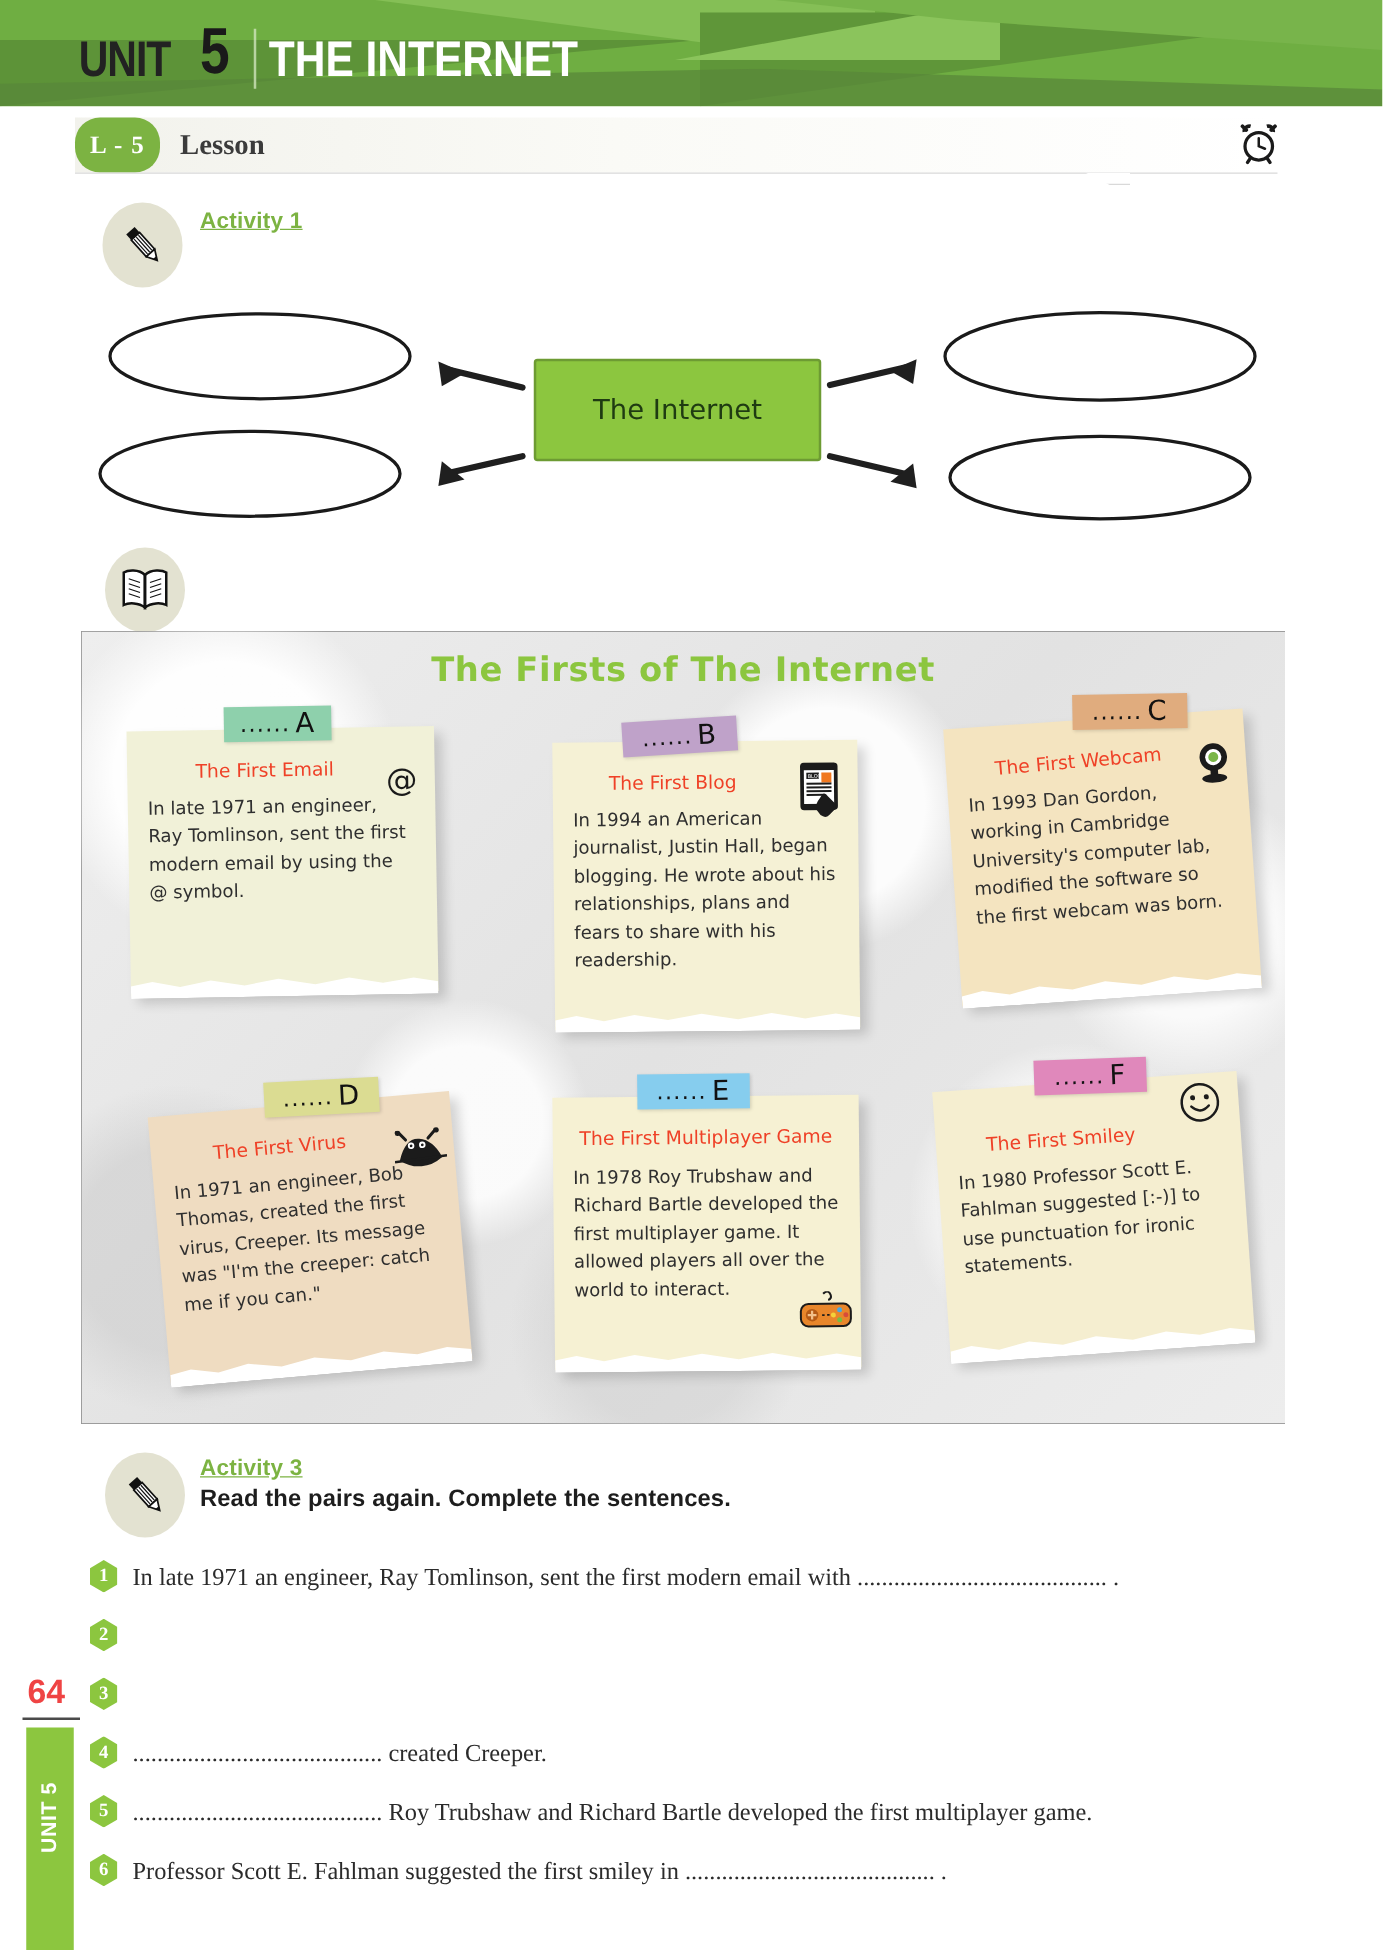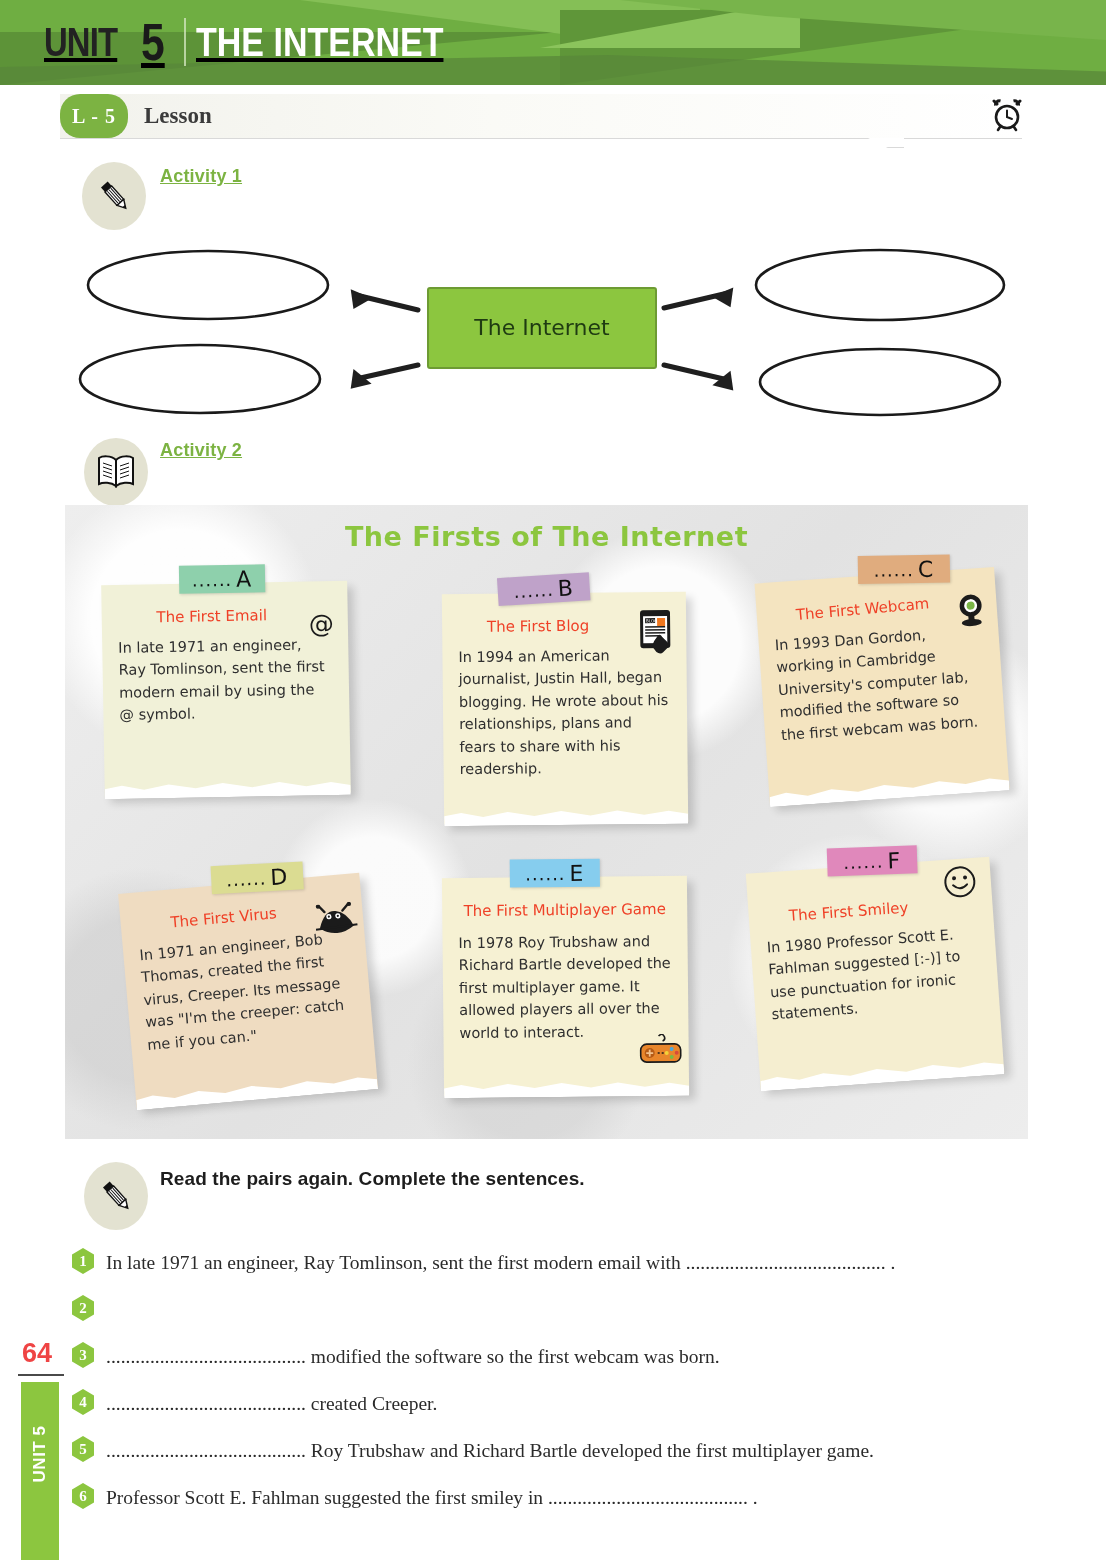"UNIT" .banner-title { align-items: center -> flex-end; left: 44px -> 63px; text-decoration: underline -> none }
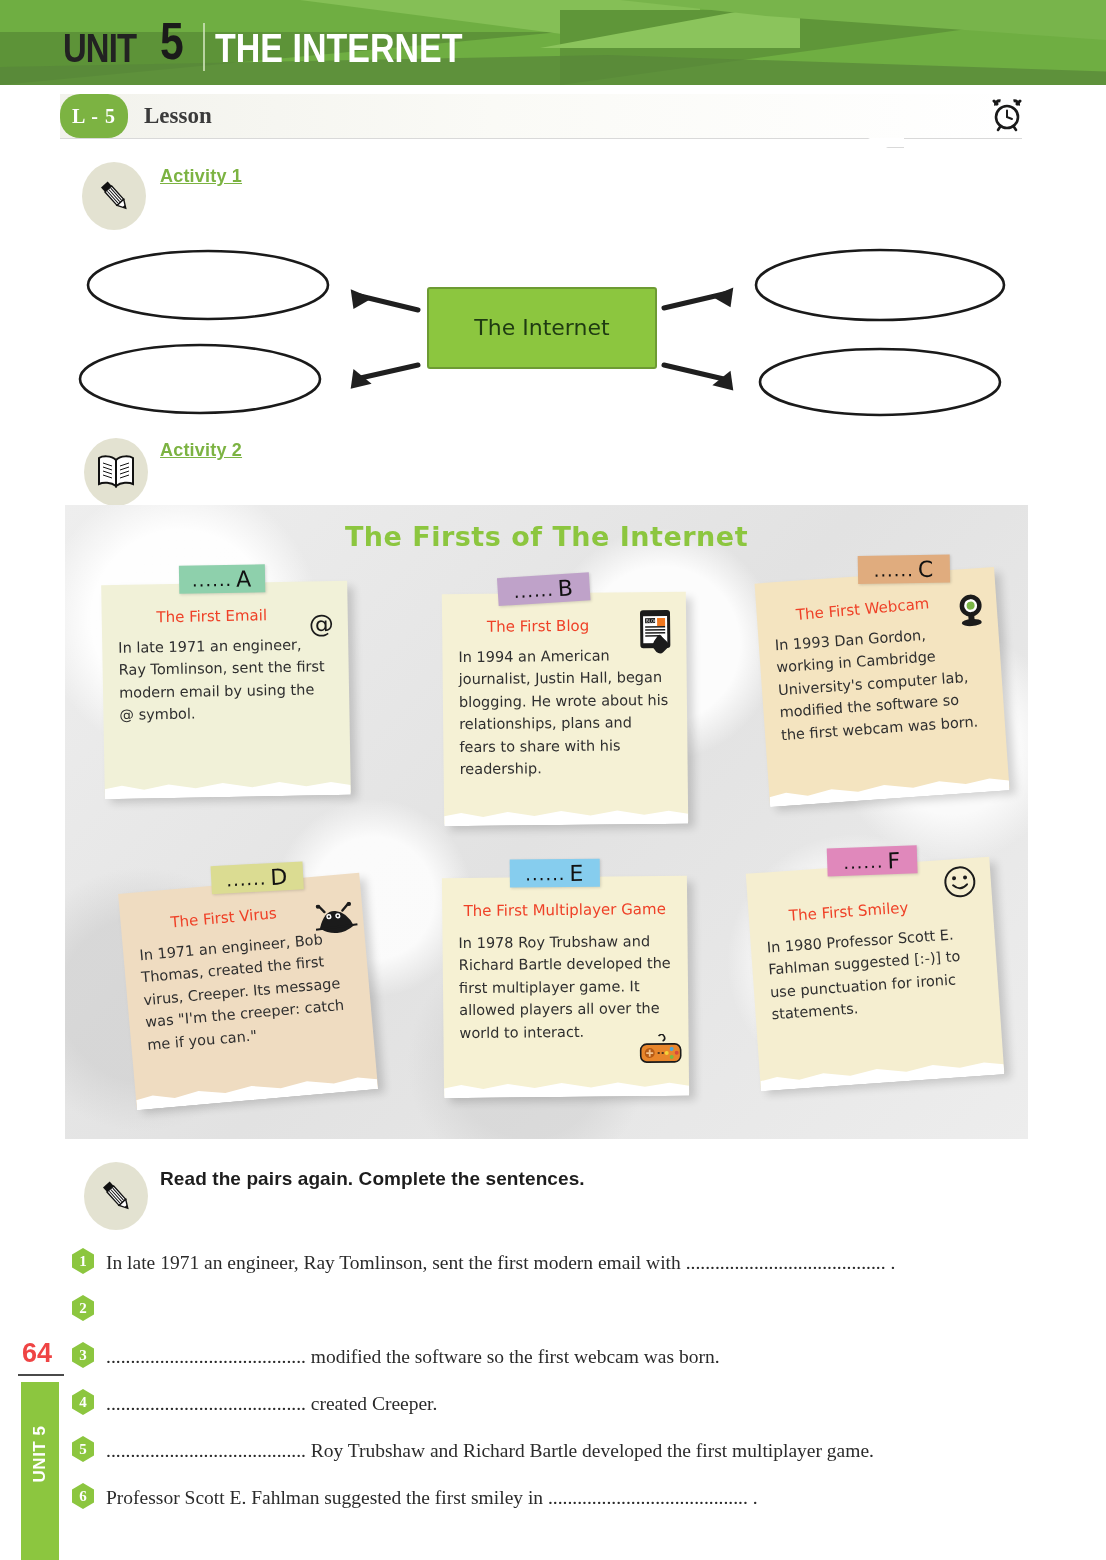"Activity 2" div.act-label { html: <div>Activity 2</div> -> none }
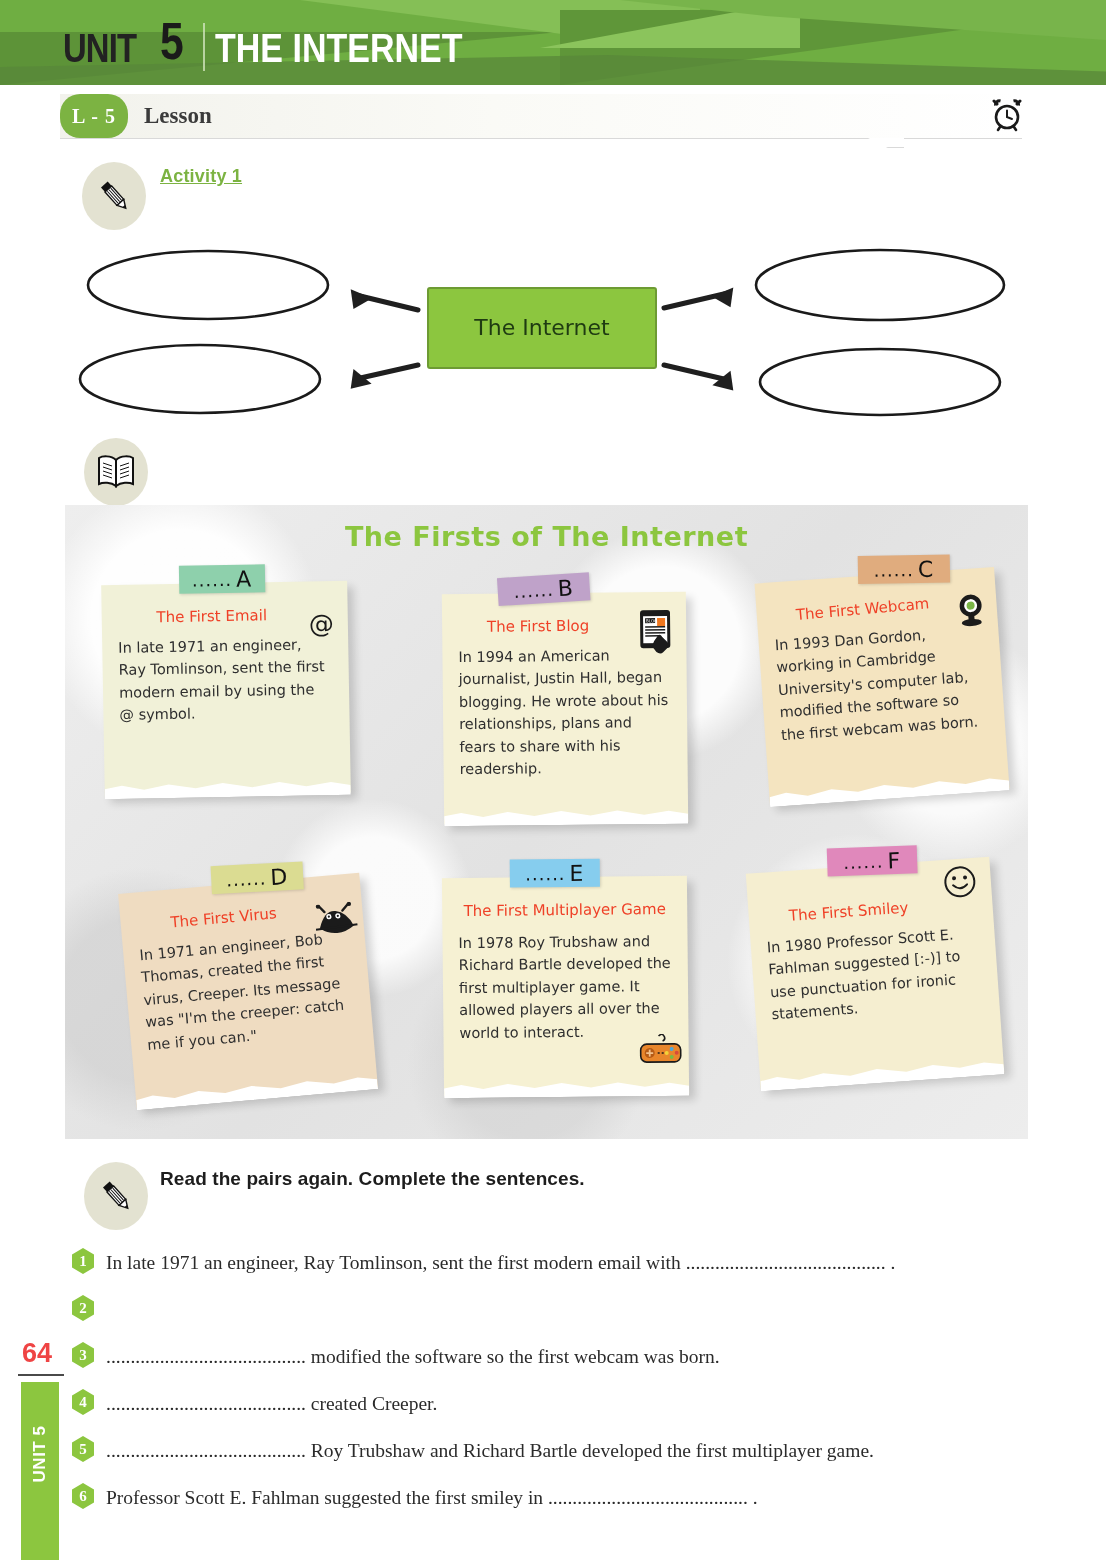"Activity 3" div.act-label { html: none -> <div>Activity 3</div> }
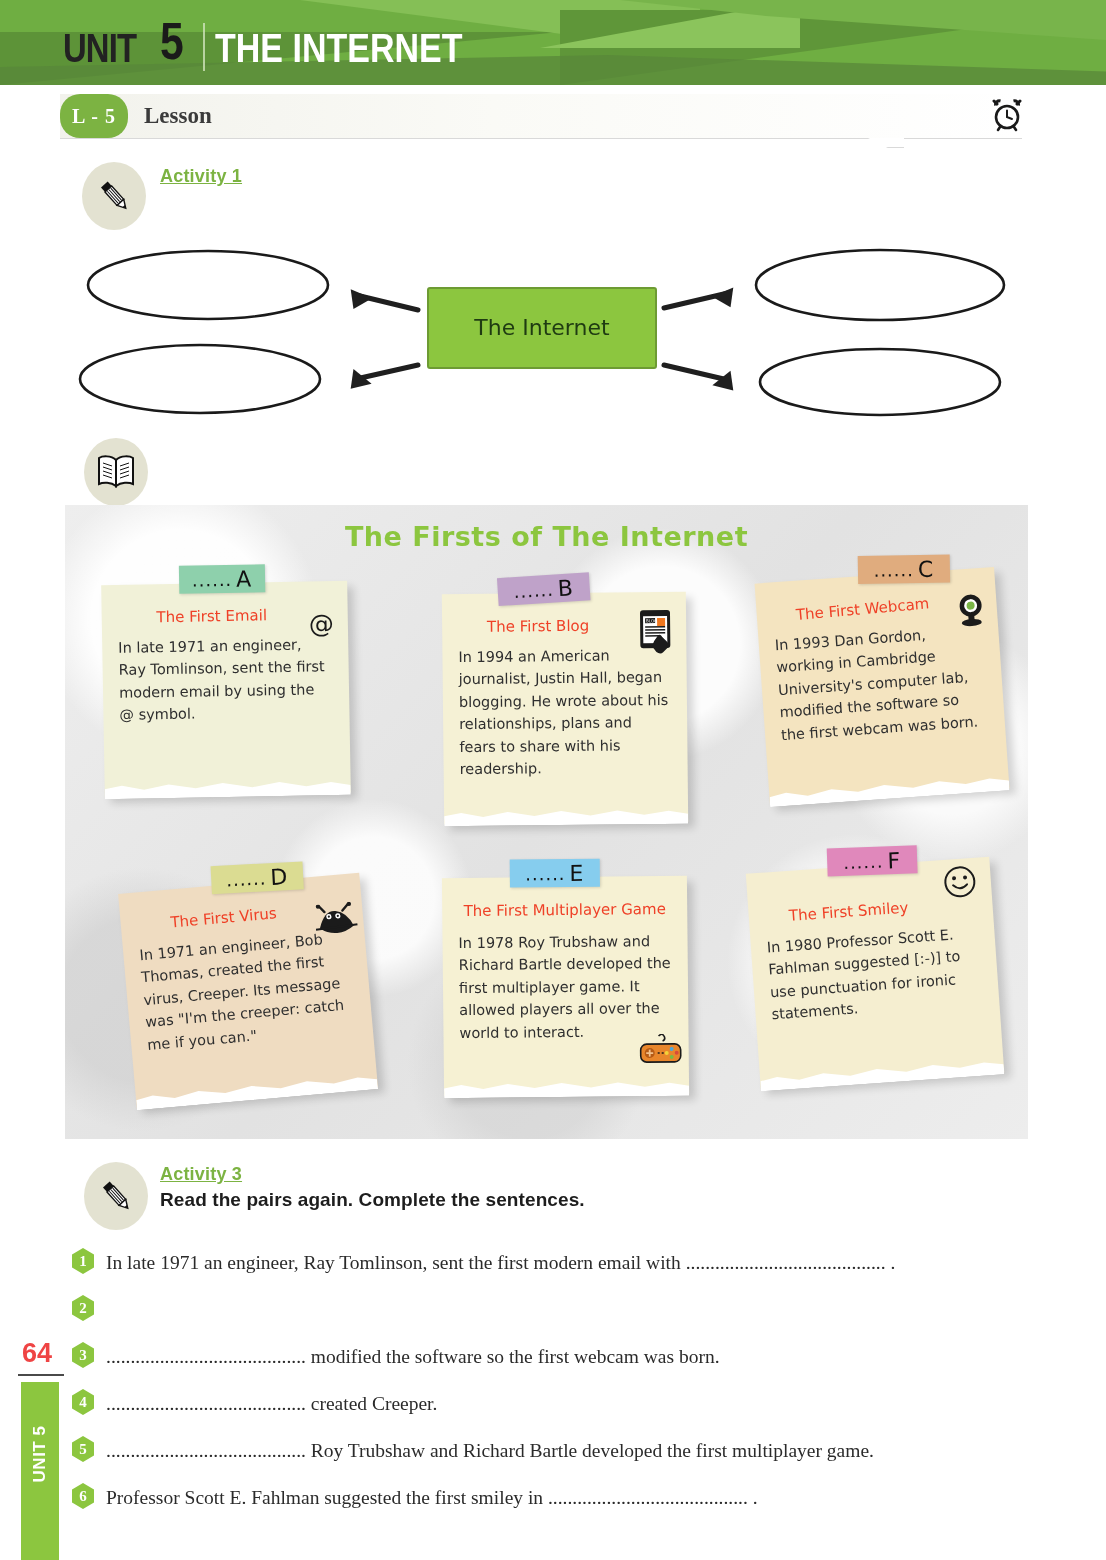"......................................... modified the" div.ex-text { html: <div>......................................... modified the software so the first webcam was born.</div> -> none }
